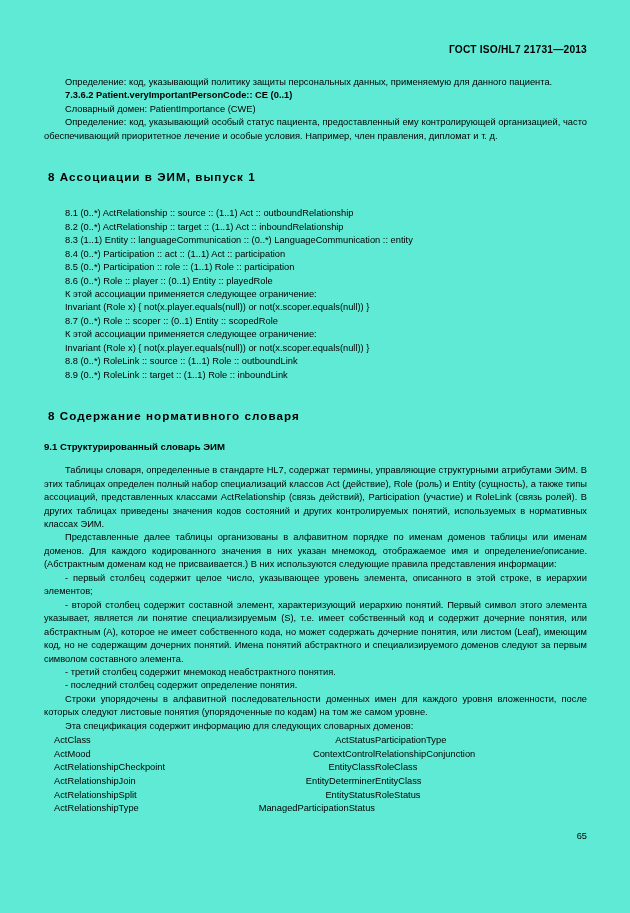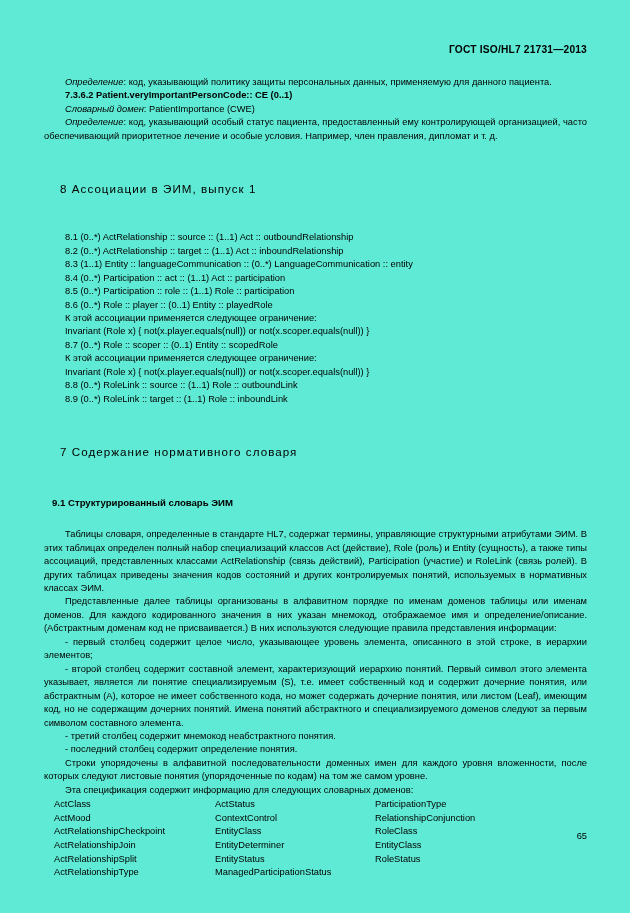"Определение" .it { font-style: italic -> none }
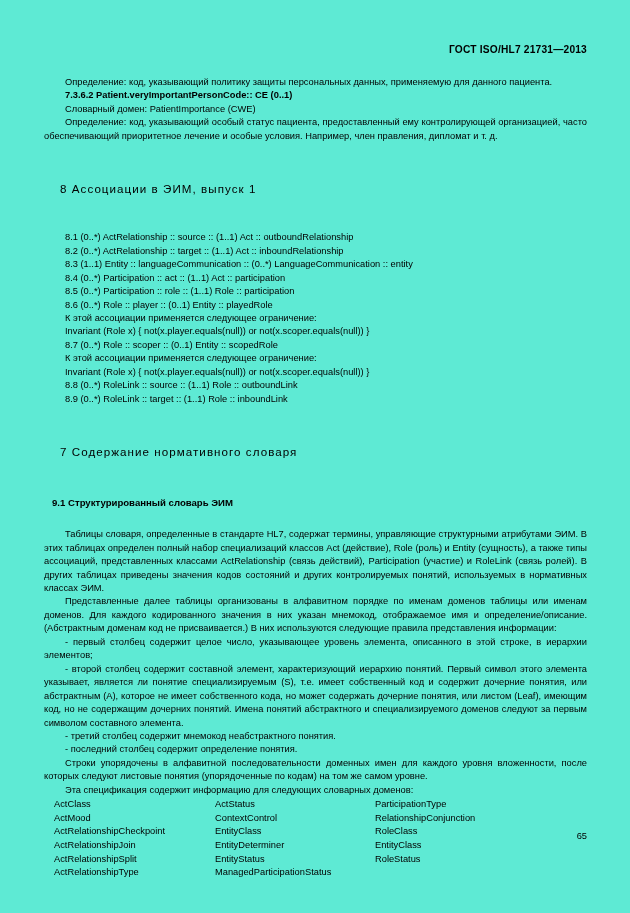"8 Ассоциации в ЭИМ, выпуск" .h-sec { font-weight: normal -> bold; margin: 16px -> 4px }
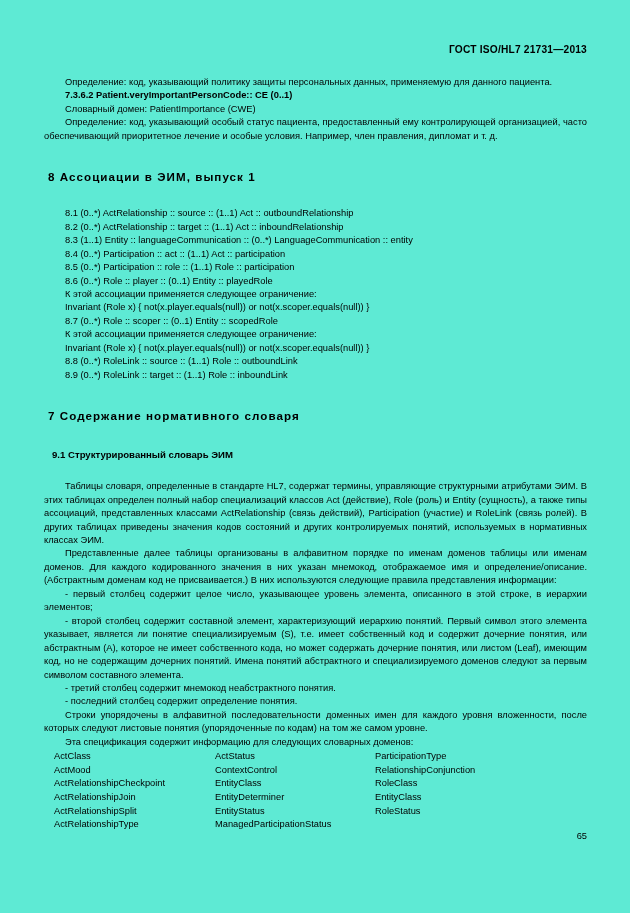"7 Содержание нормативного словаря" p.h-sec { text: 7 -> 8 }
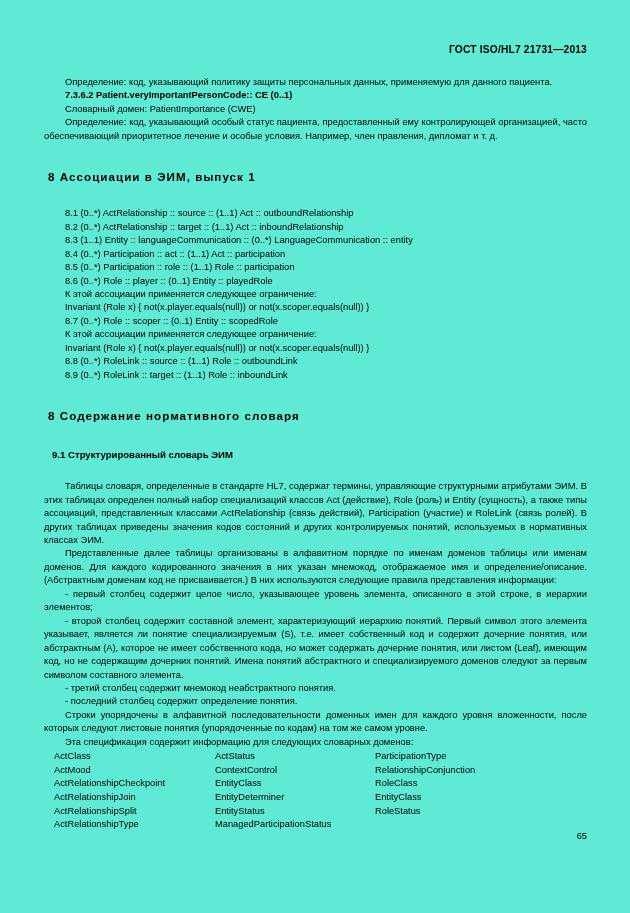"9.1 Структурированный словарь ЭИМ" .h-sub { margin: 8px -> 0 }
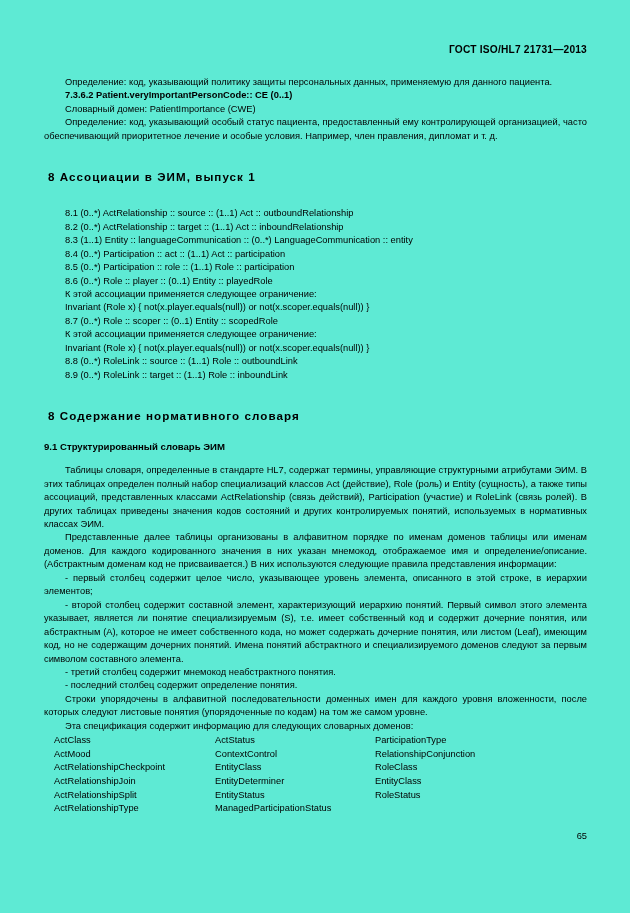"ActStatus" .domains .c2 { text-align: none -> right }
